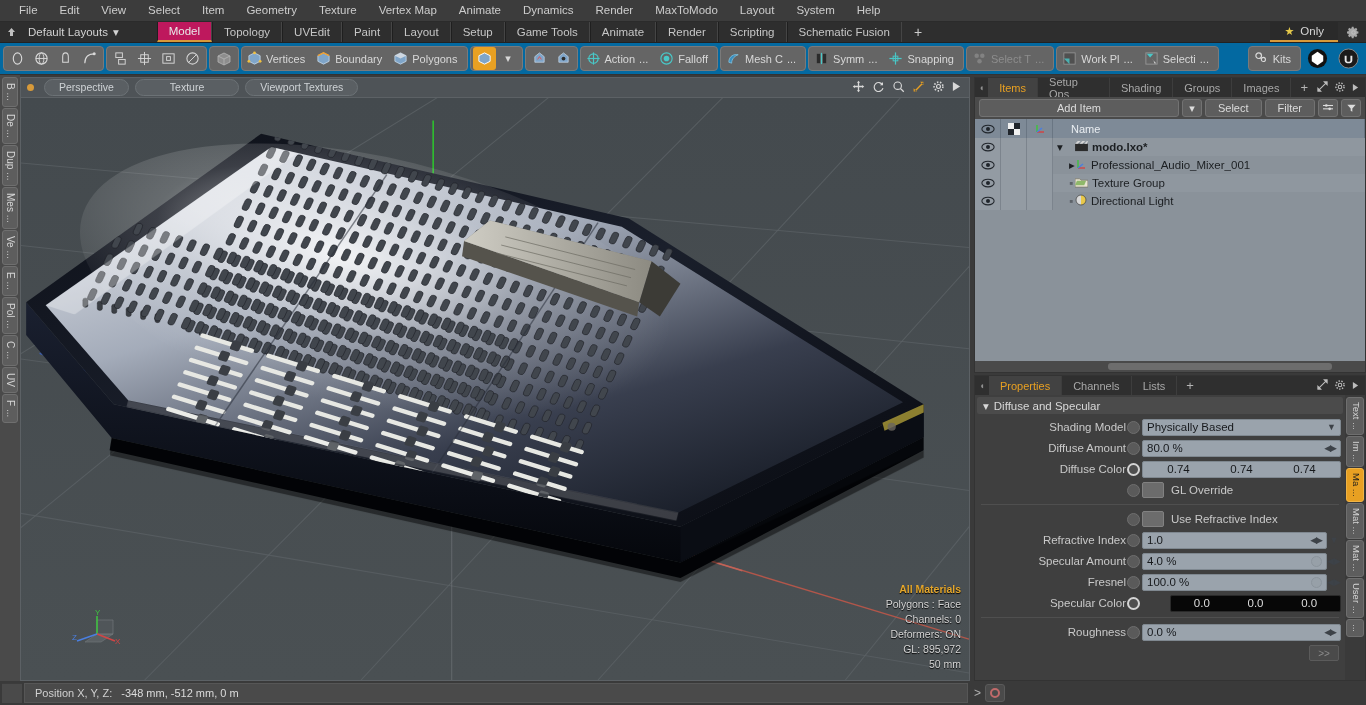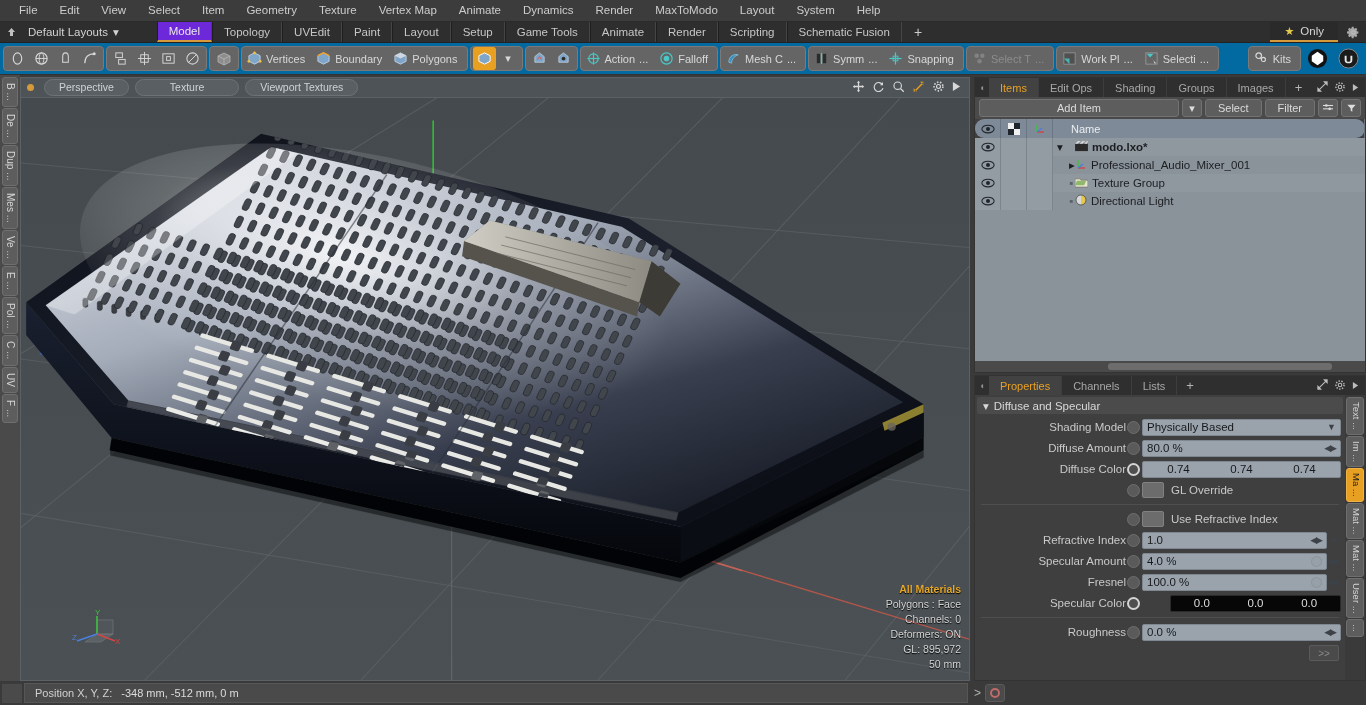"Model" .lt-tab.active { background: #6d28d9 -> #be185d }
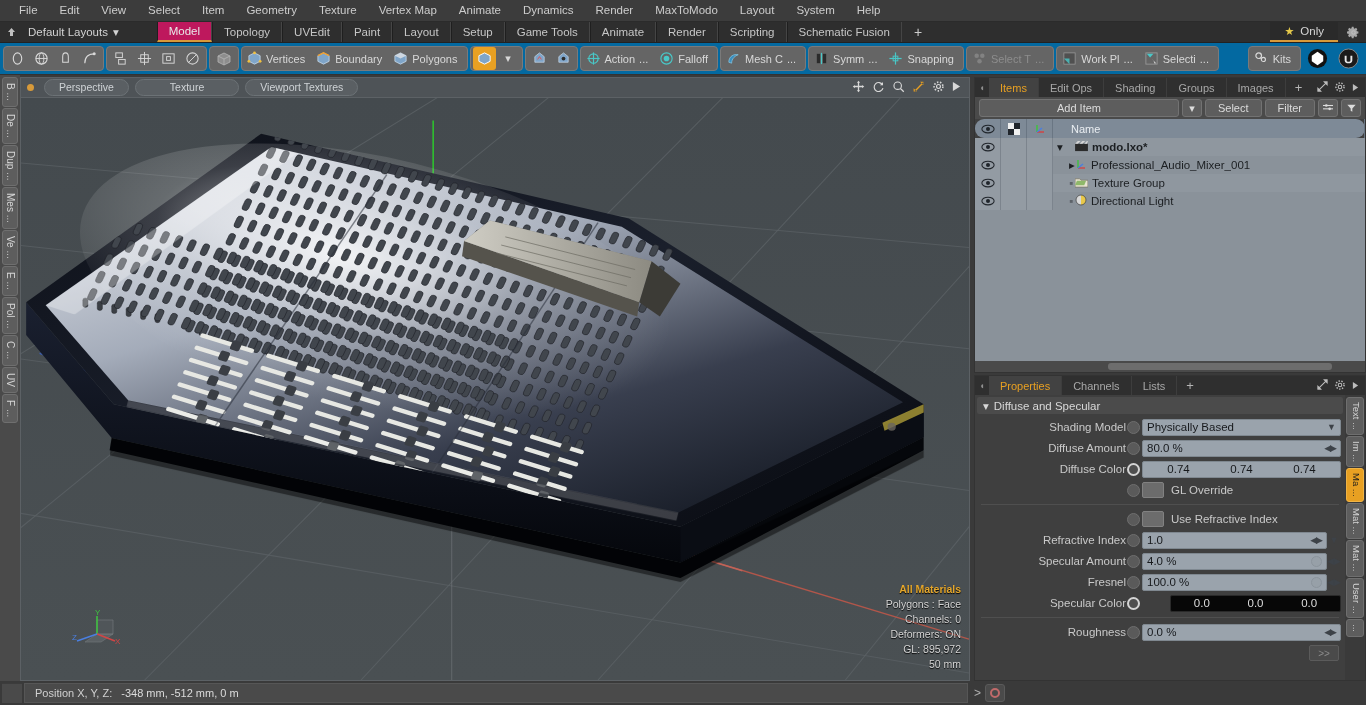"Edit Ops" div.ptab { text: Edit -> Setup }
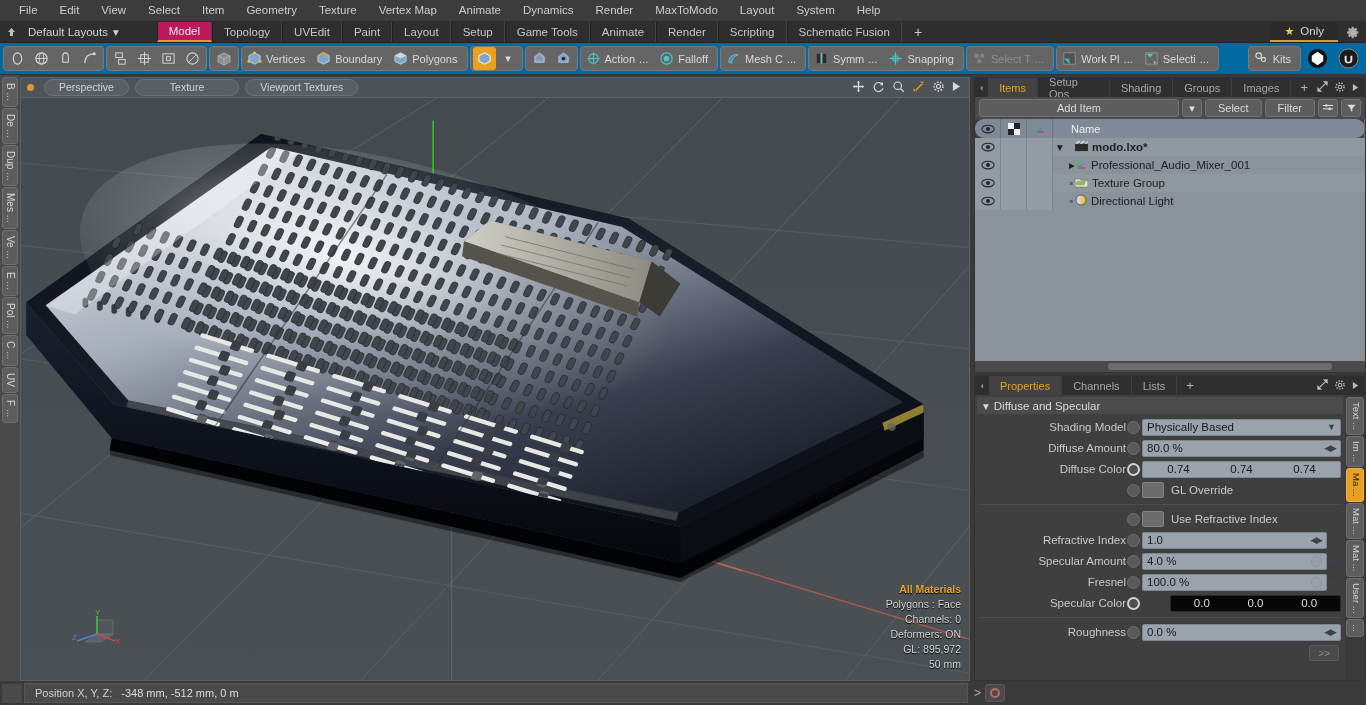"Name" .items-head { border-radius: 9px -> none }
